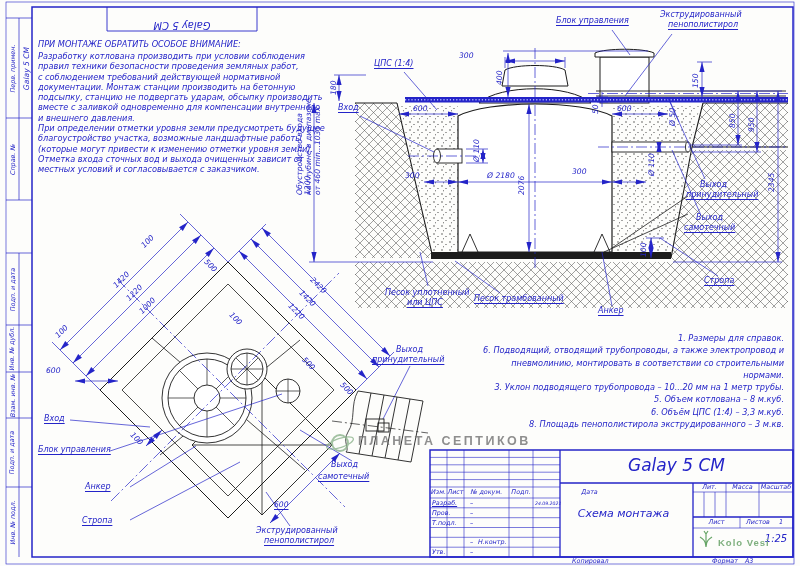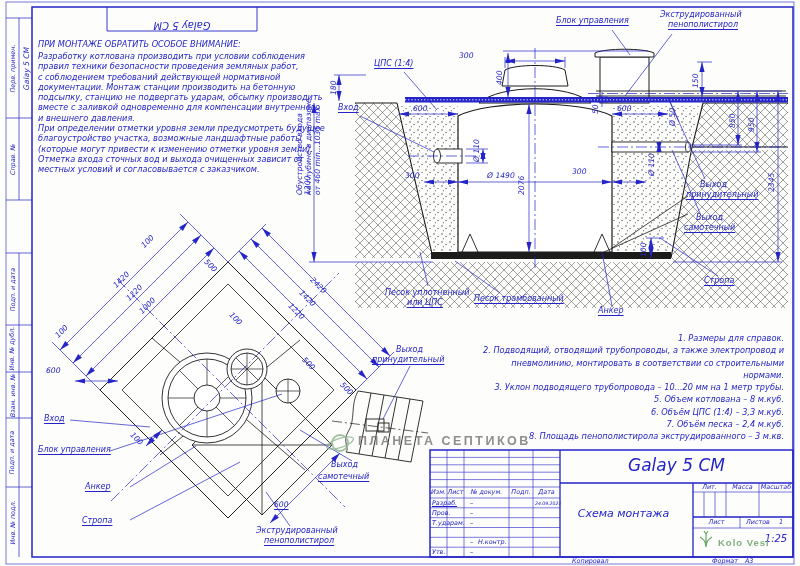"Ø 1490" div.t { text: 1490 -> 2180 }
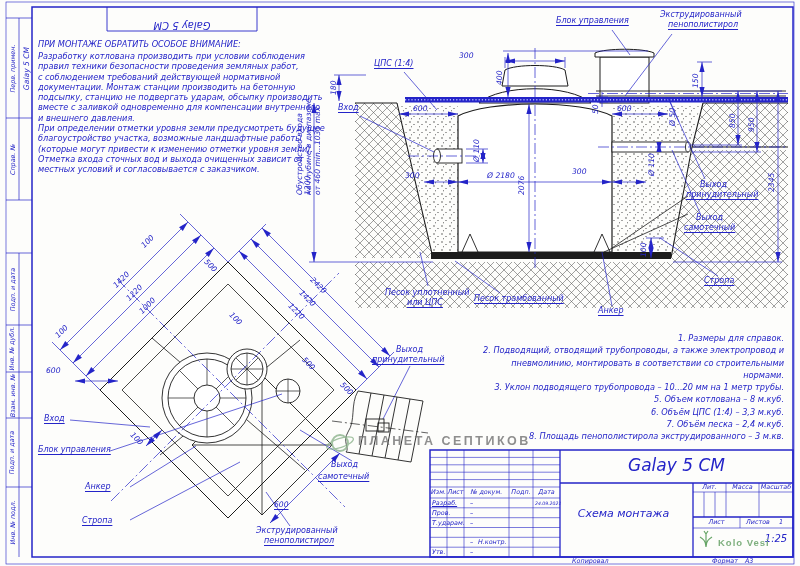"2. Подводящий, отводящий трубопроводы, а" div { text: 2 -> 6 }
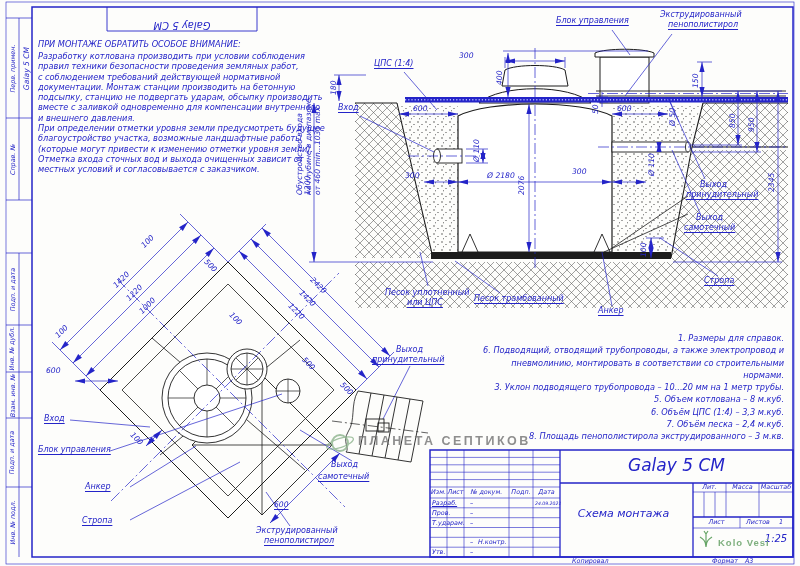"7. Объём песка – 2,4" div { html: <div>7. Объём песка – 2,4 м.куб.</div> -> none }
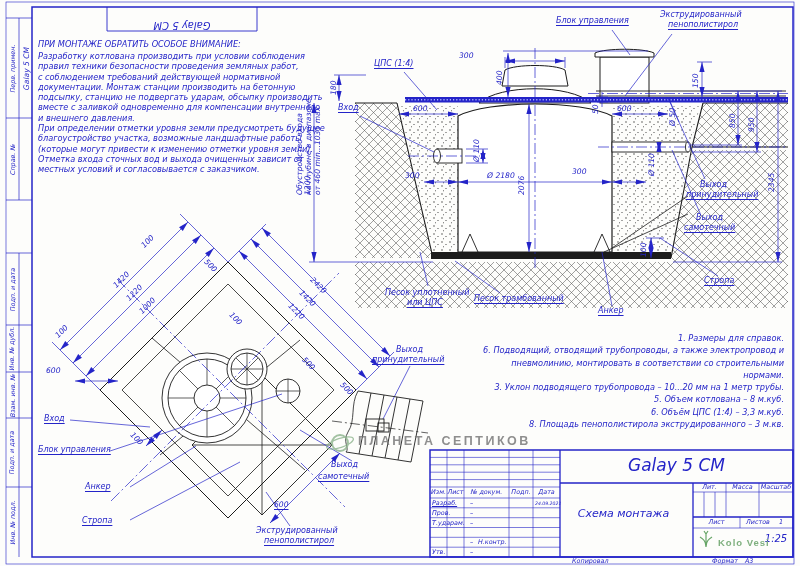"Дата" div.t { padding-left: none -> 43px }
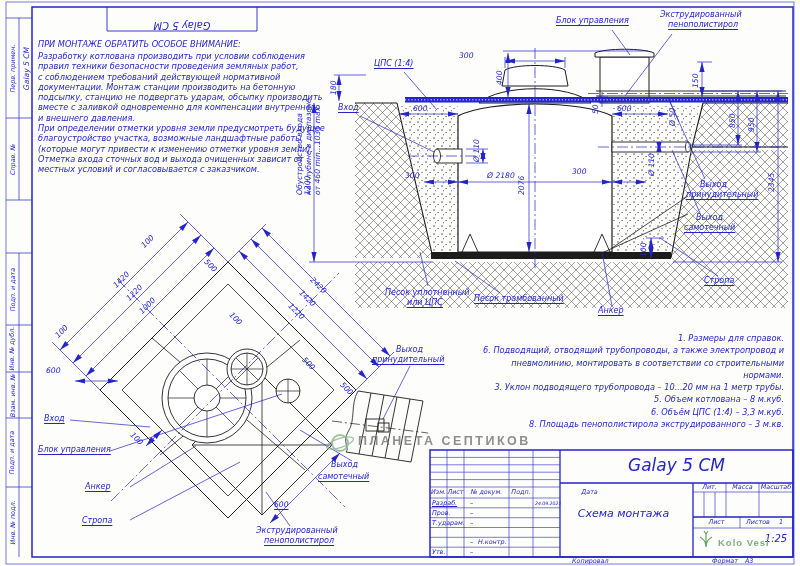"Т.ударам." div.t { text: Т.ударам -> Т.подл }
